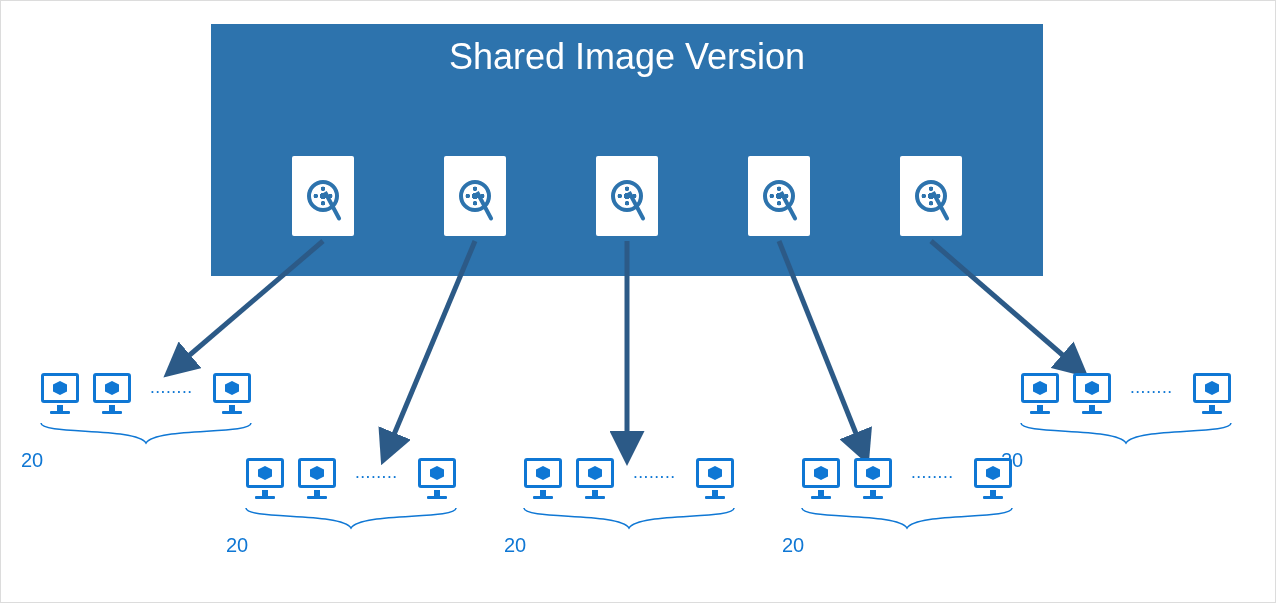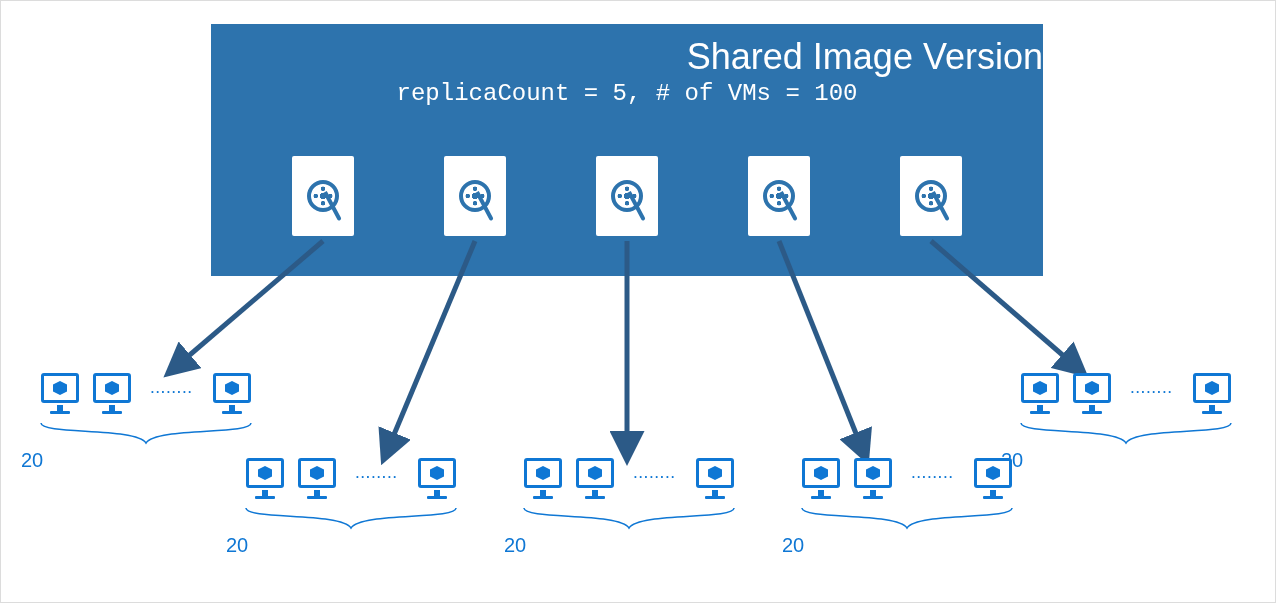"Shared Image Version" .header-title { text-align: right -> center }
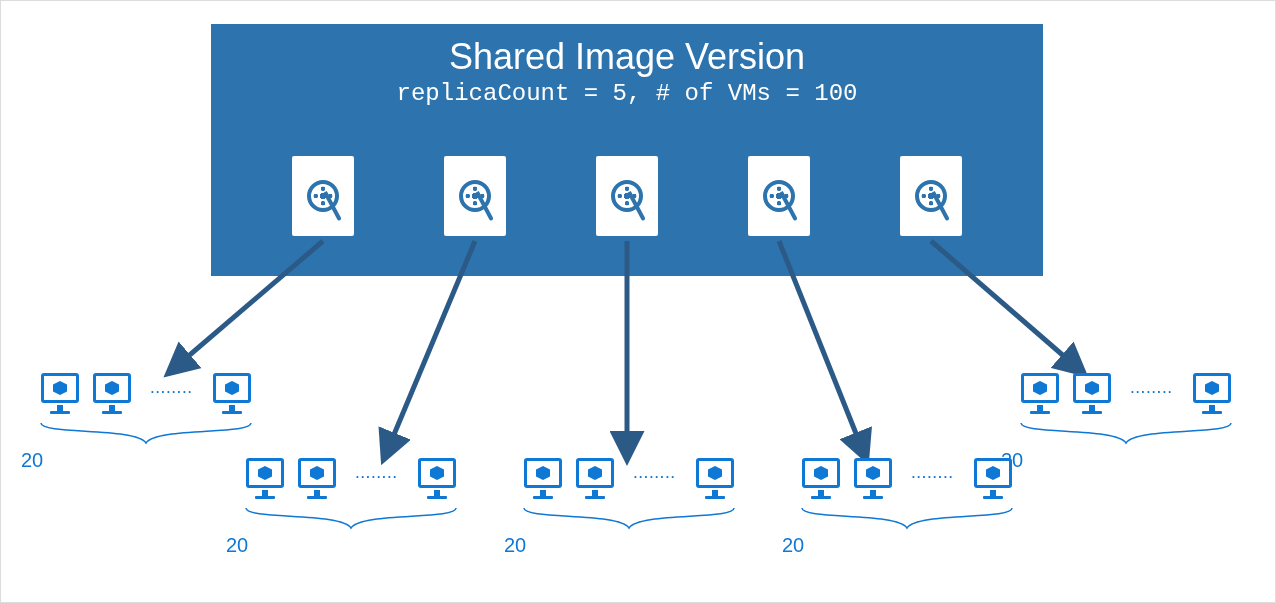"replicaCount = 5, # of" div.header-sub { html: <div>replicaCount = 5, # of VMs = 100</div> -> none }
